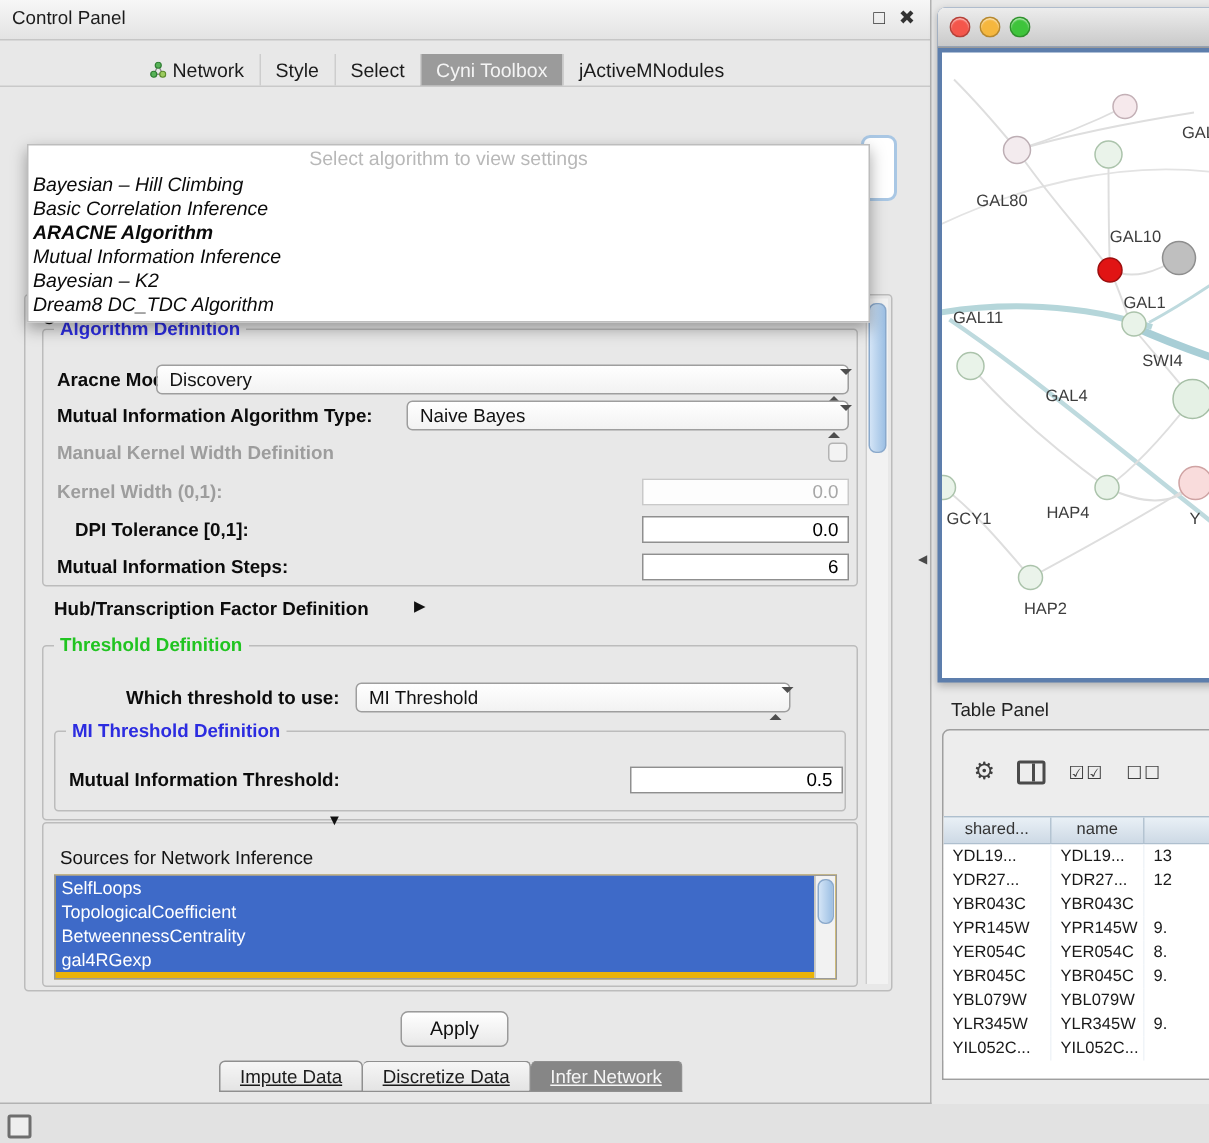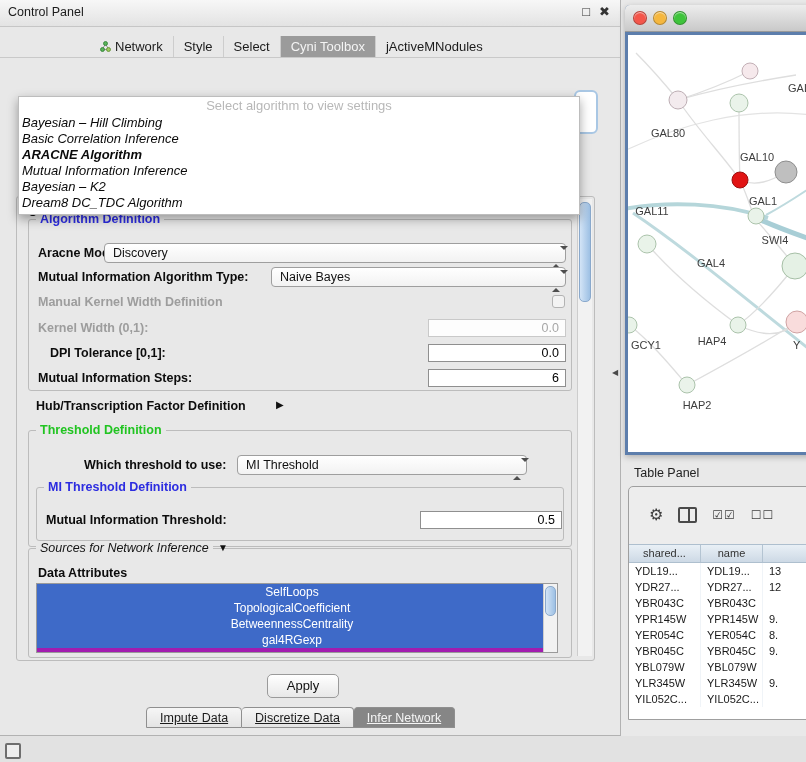"Sources for Network Inference" span.legend { font-style: italic -> none; top: 541px -> 565px }
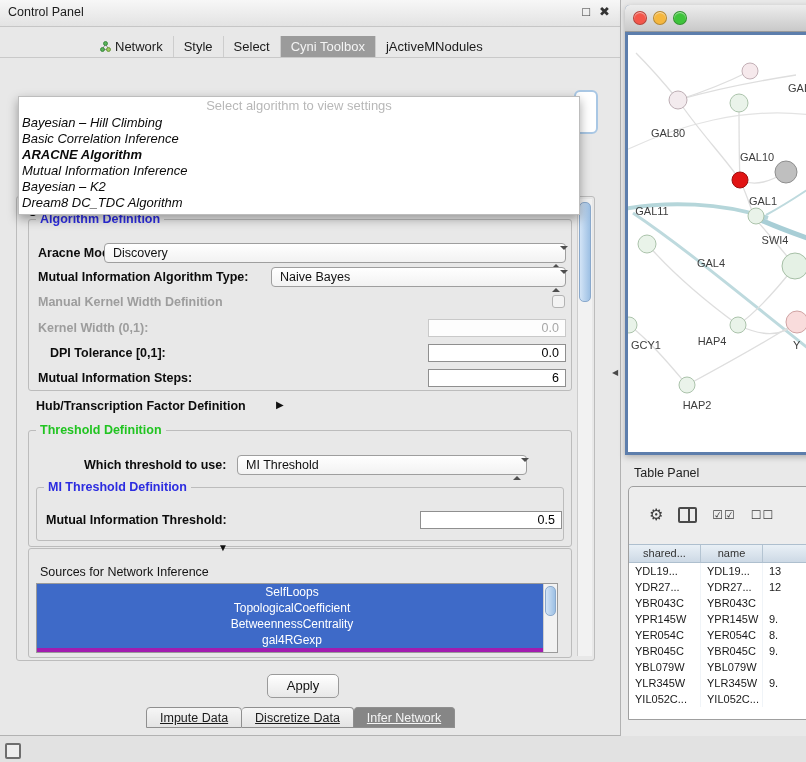"SelfLoops" .attr-list { background: #a21caf -> #eab308; text-align: center -> none }
